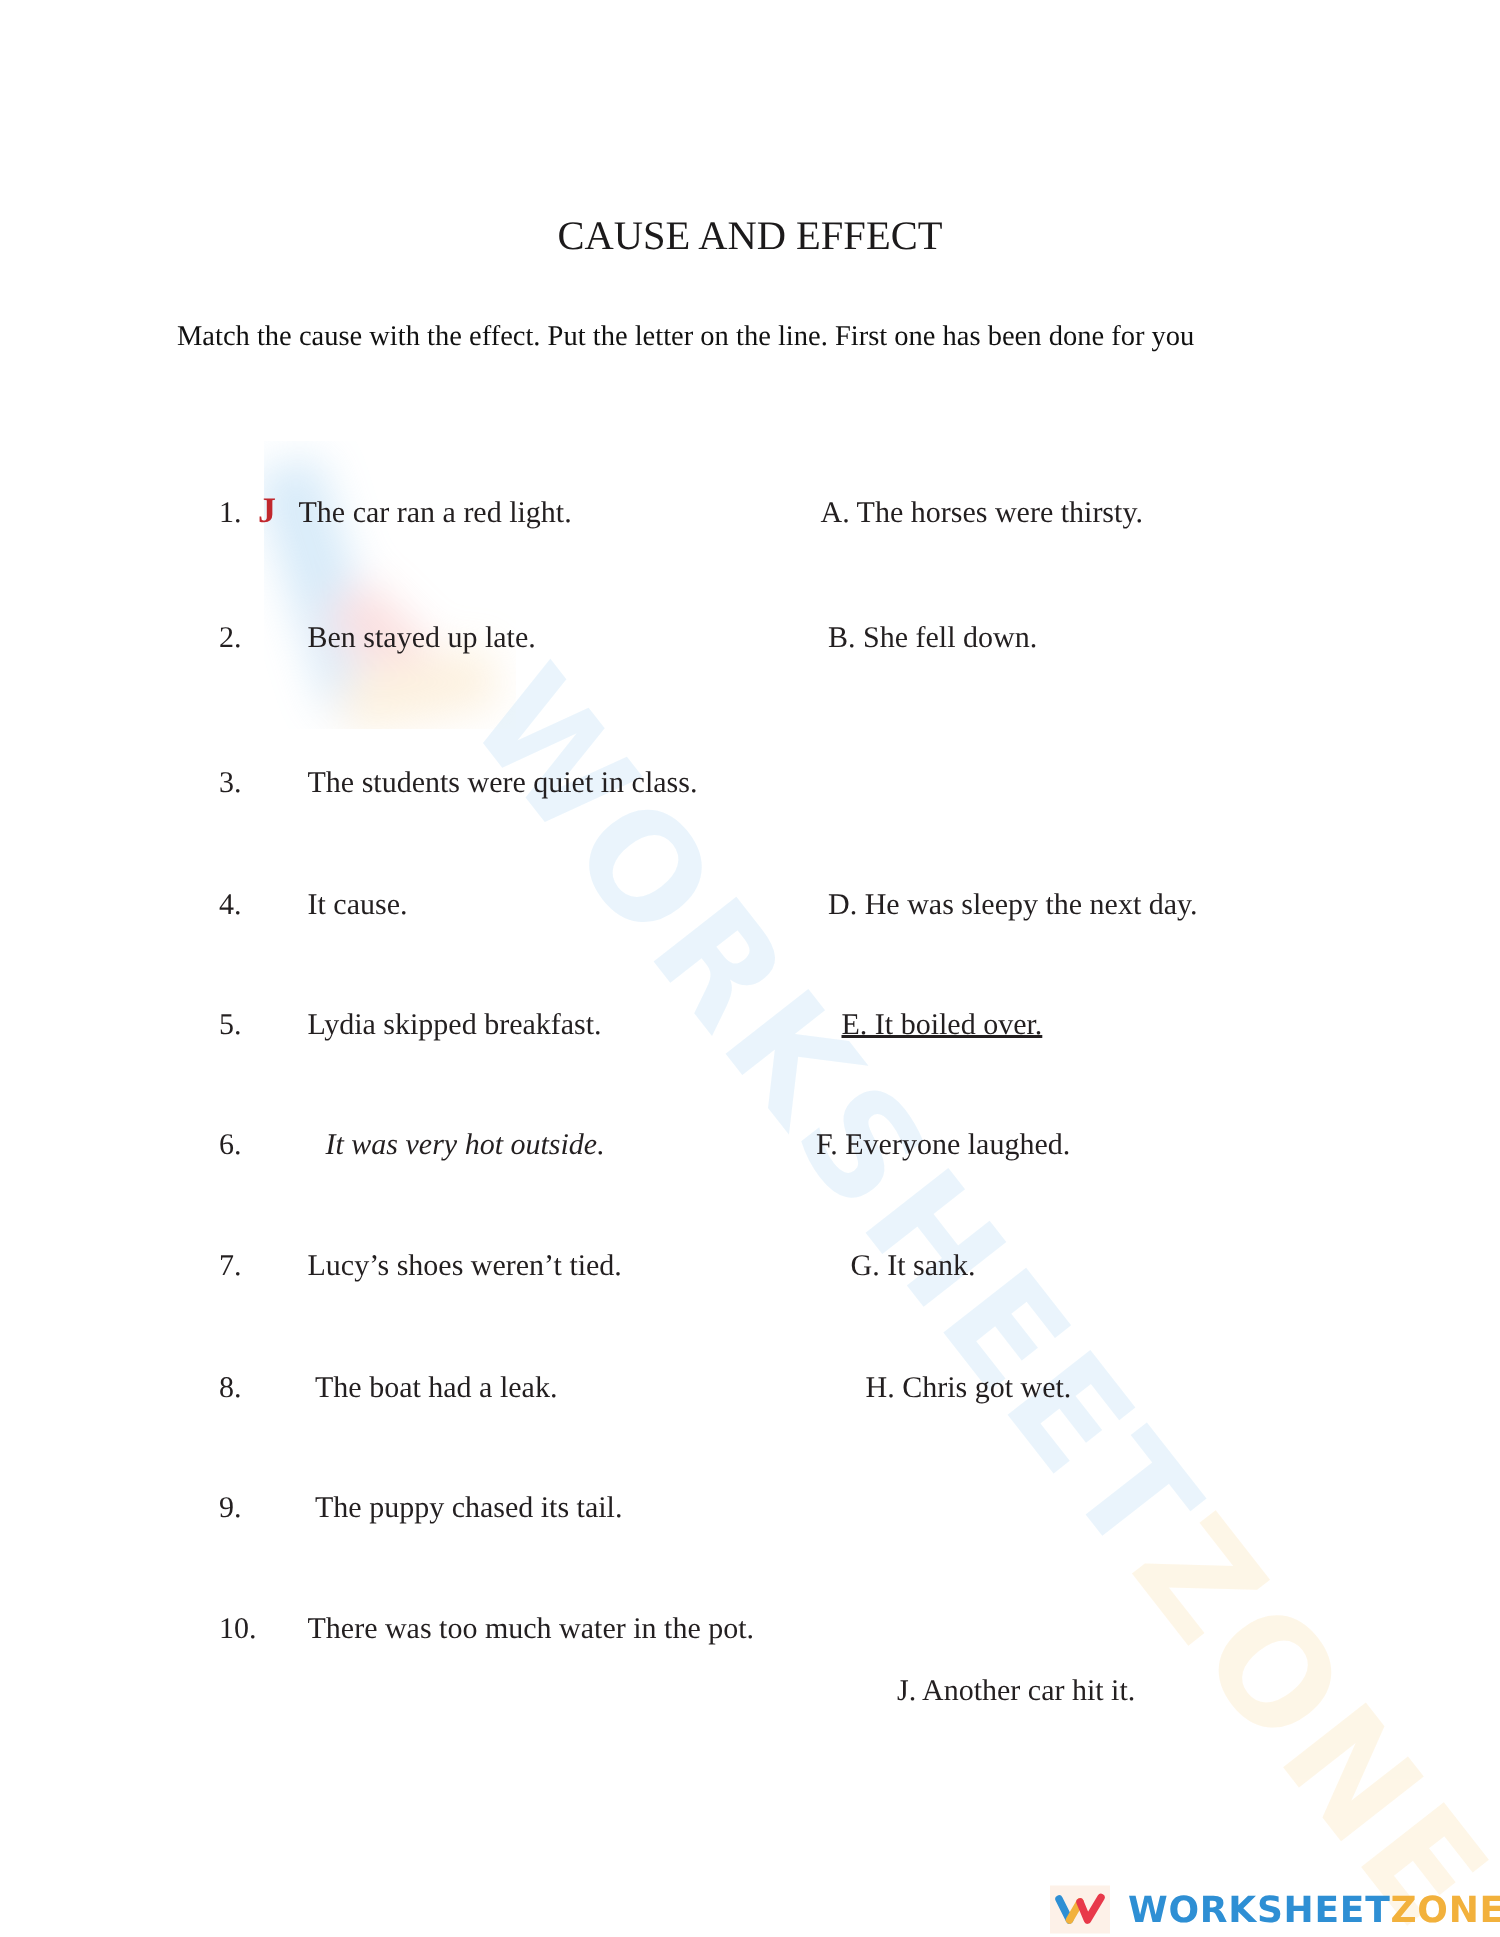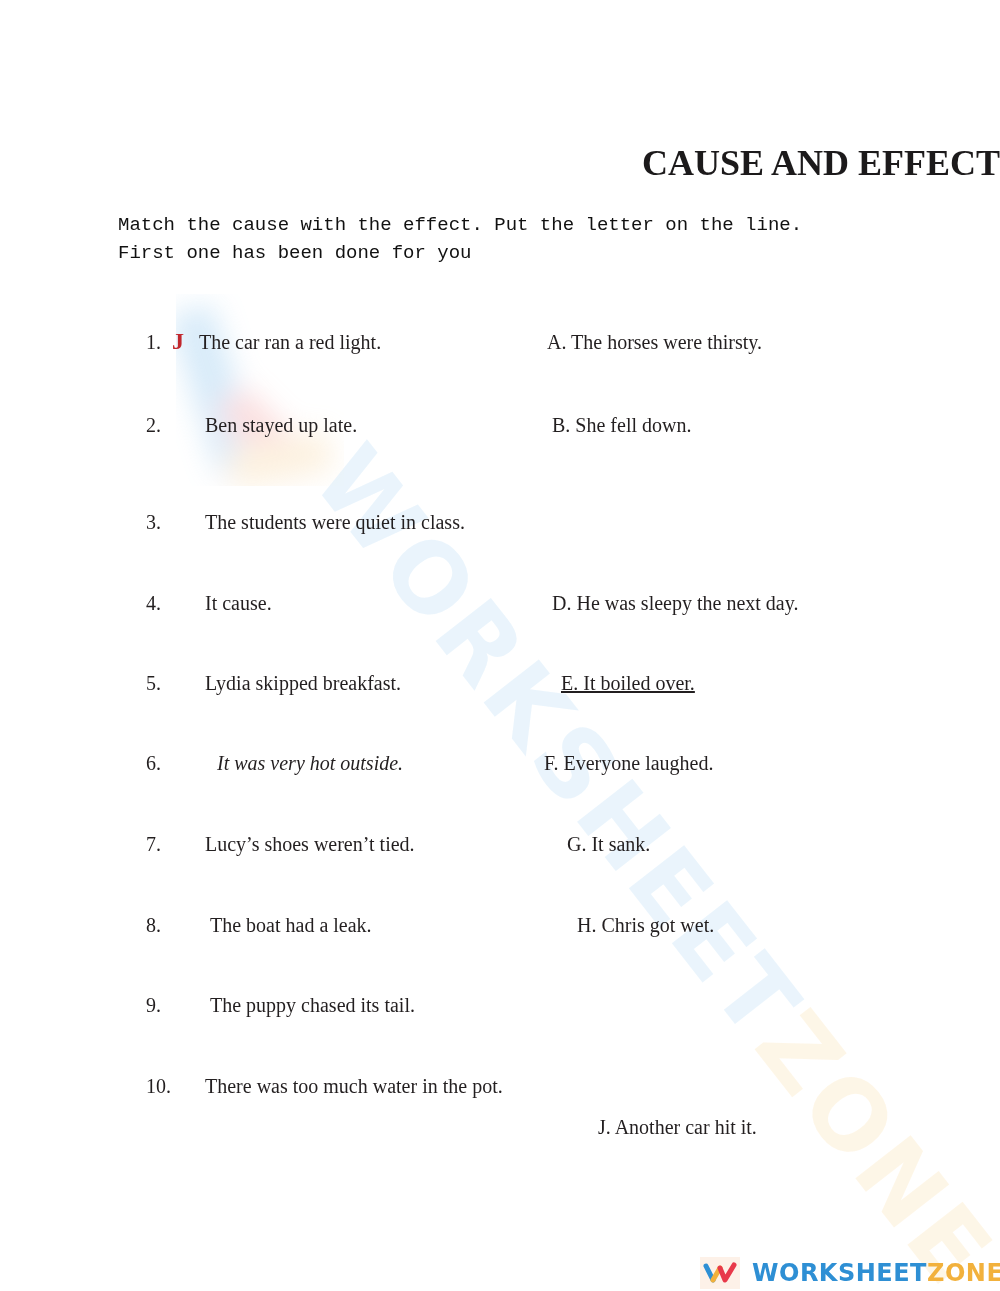"CAUSE AND EFFECT" .title { font-size: 36px -> 27px; font-weight: bold -> none; text-align: right -> center }
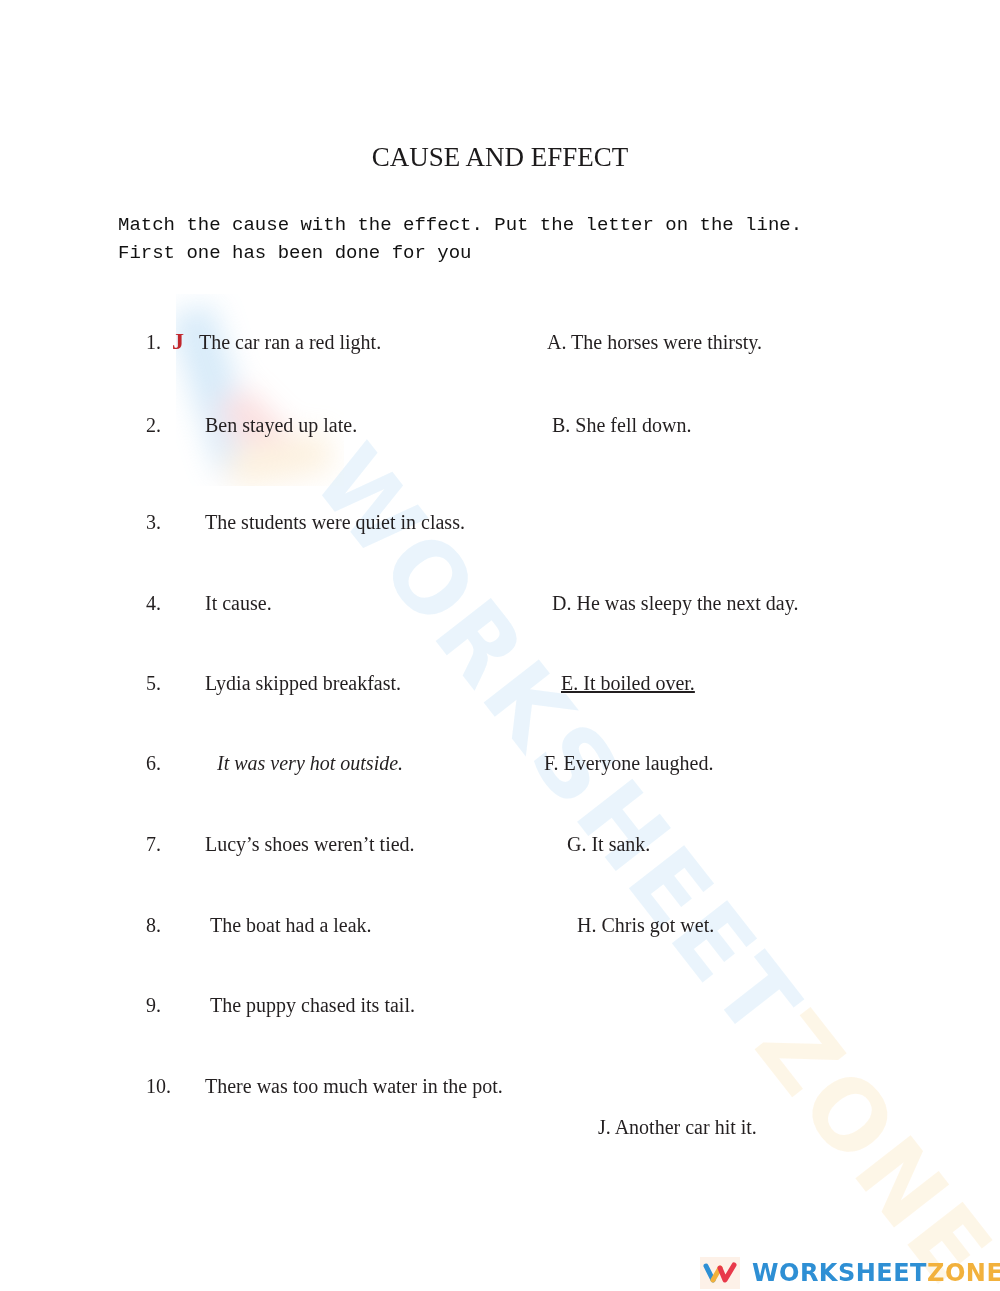"Match the cause with the" .instructions { font-family: Liberation Mono, monospace -> Liberation Serif, serif }
